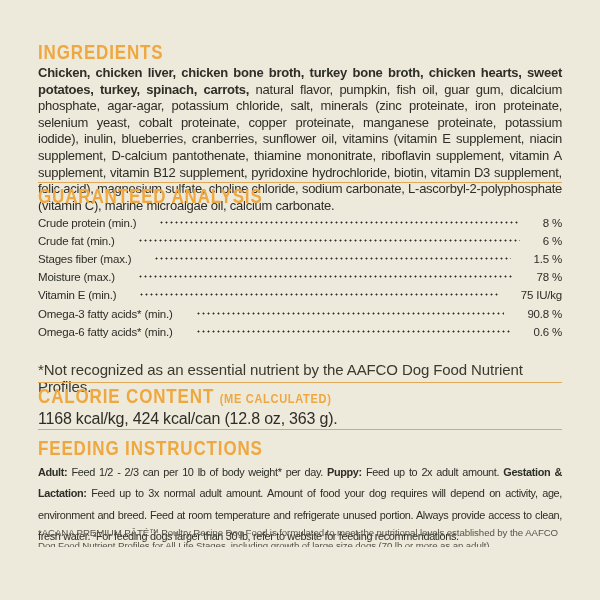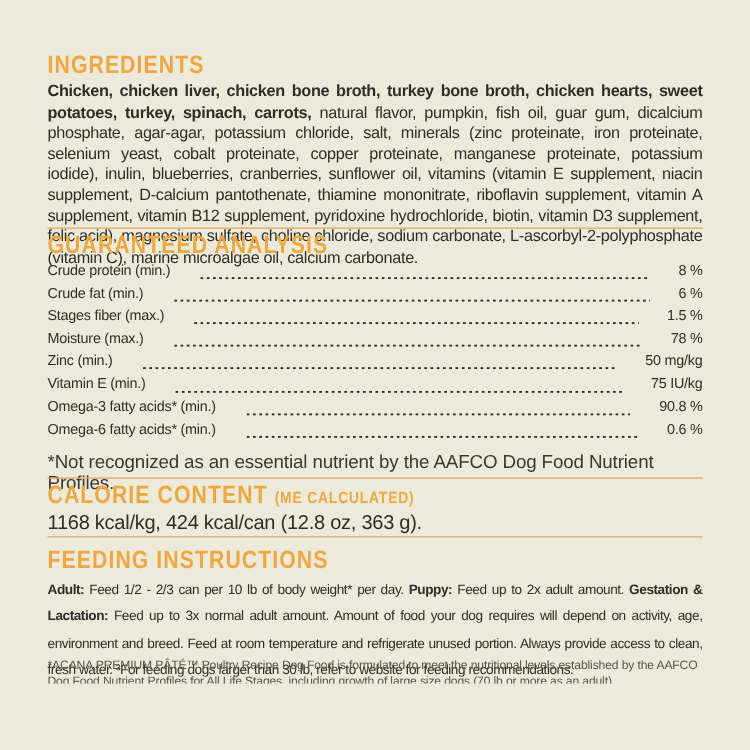"Crude protein (min.)" .ga-row { align-items: flex-start -> flex-end }
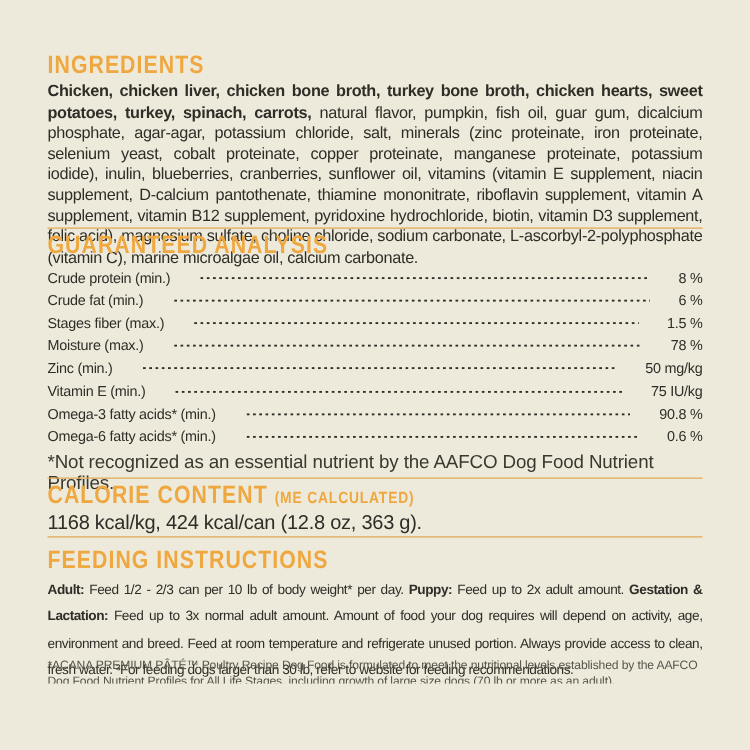"Zinc (min.)" div.ga-row { html: <div> <span>Zinc (min.)</span> <span></span> <span>50 mg/kg</span> </div> -> none }
